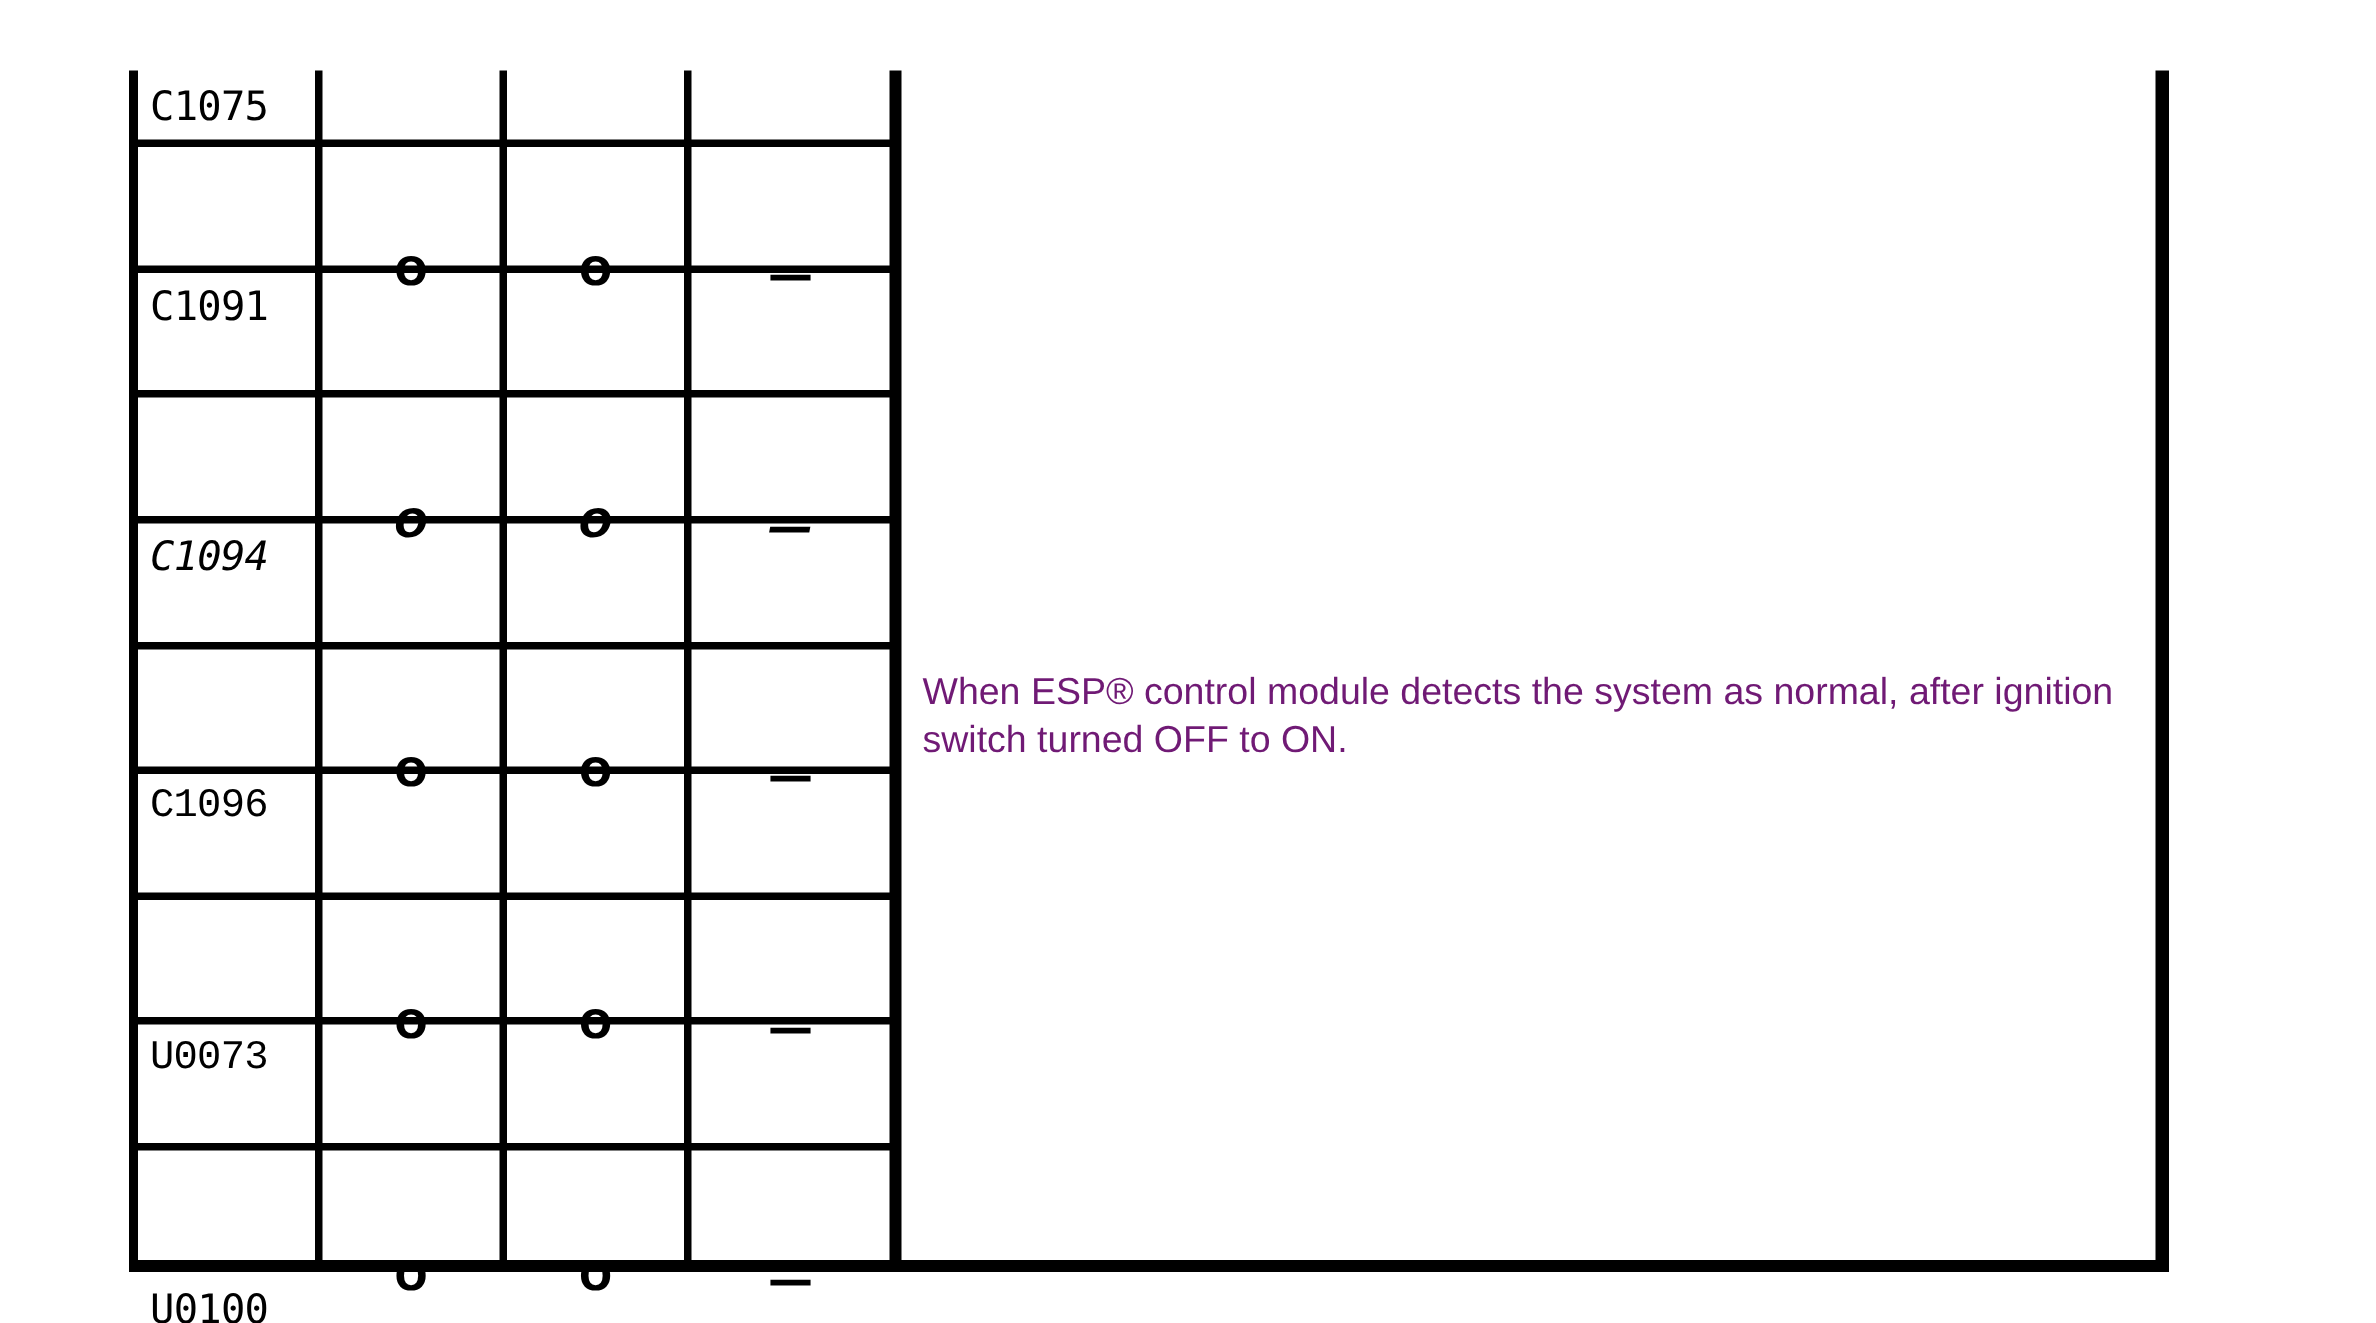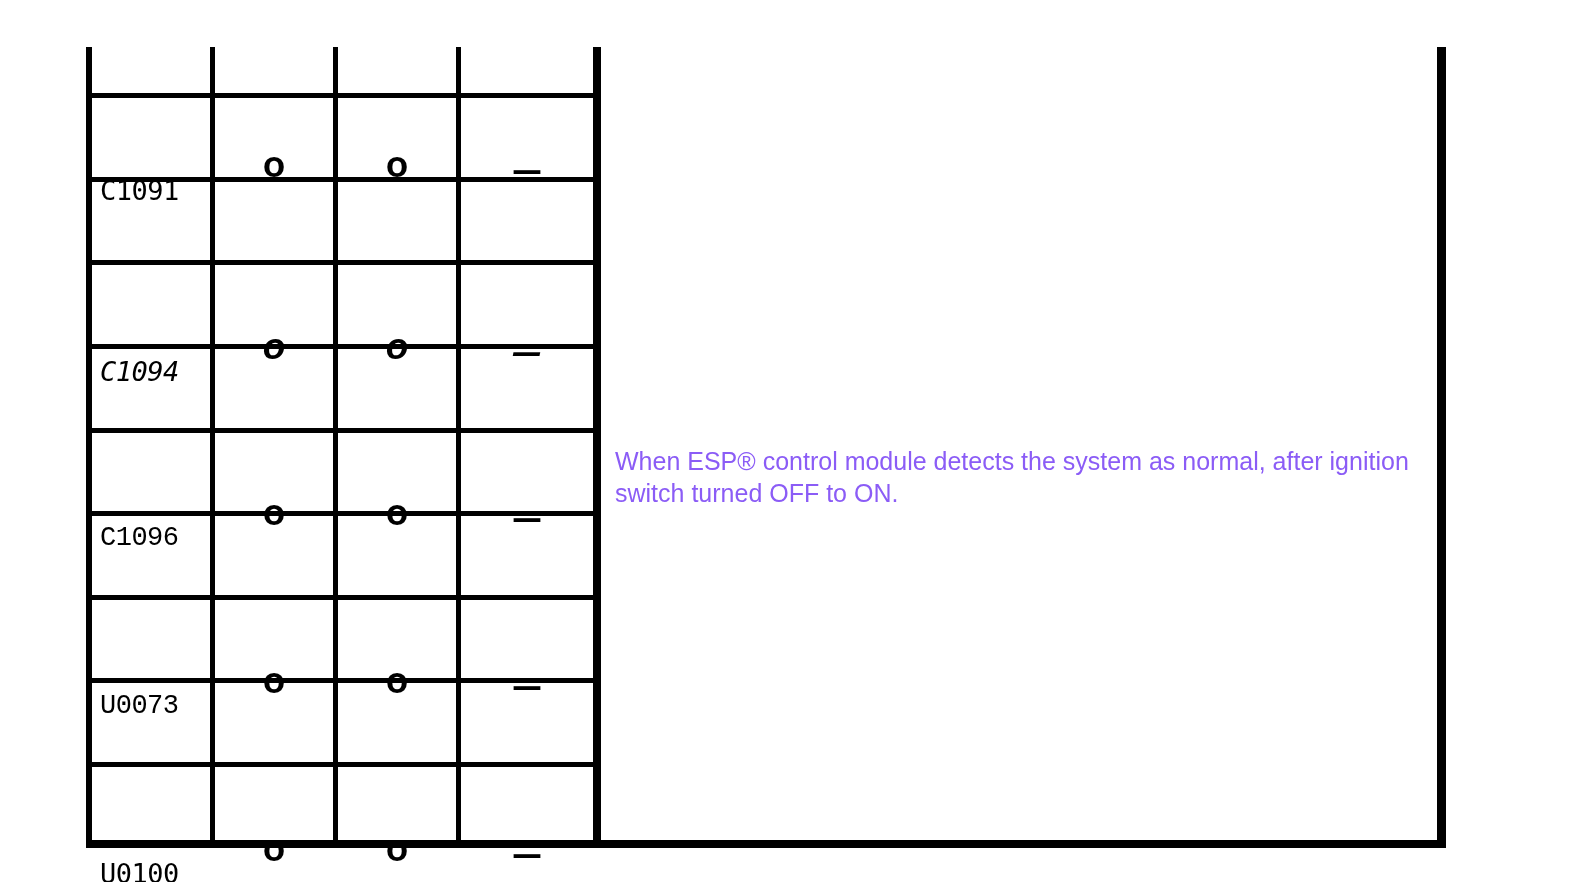"C1075" div.row { html: none -> <div> <div>C1075</div> </div> }
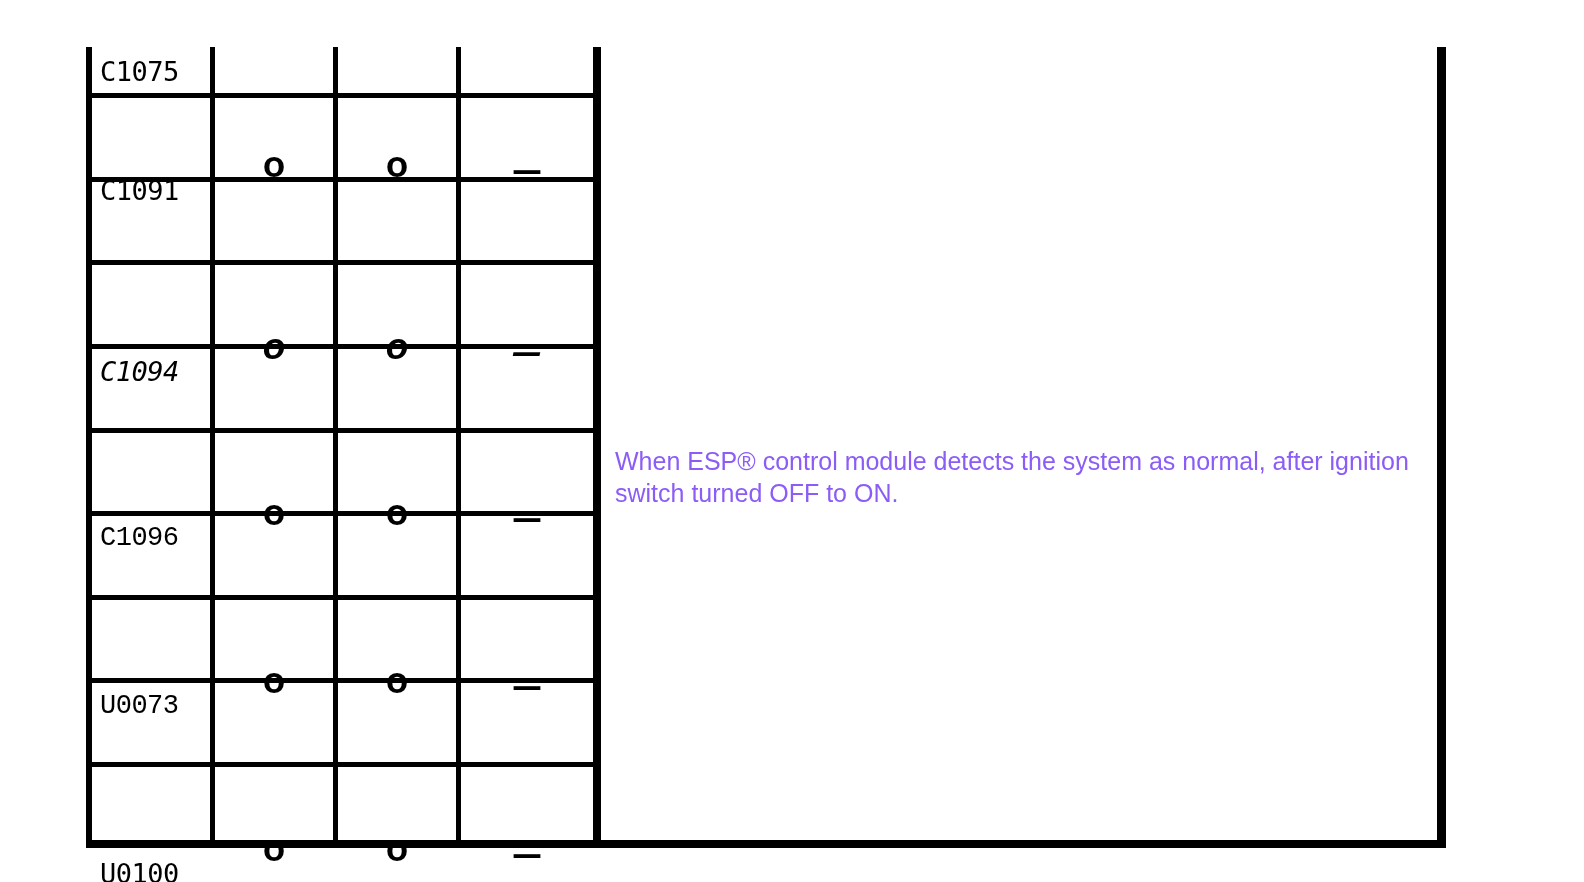"C1091" div.row { top: 35px -> 49px }
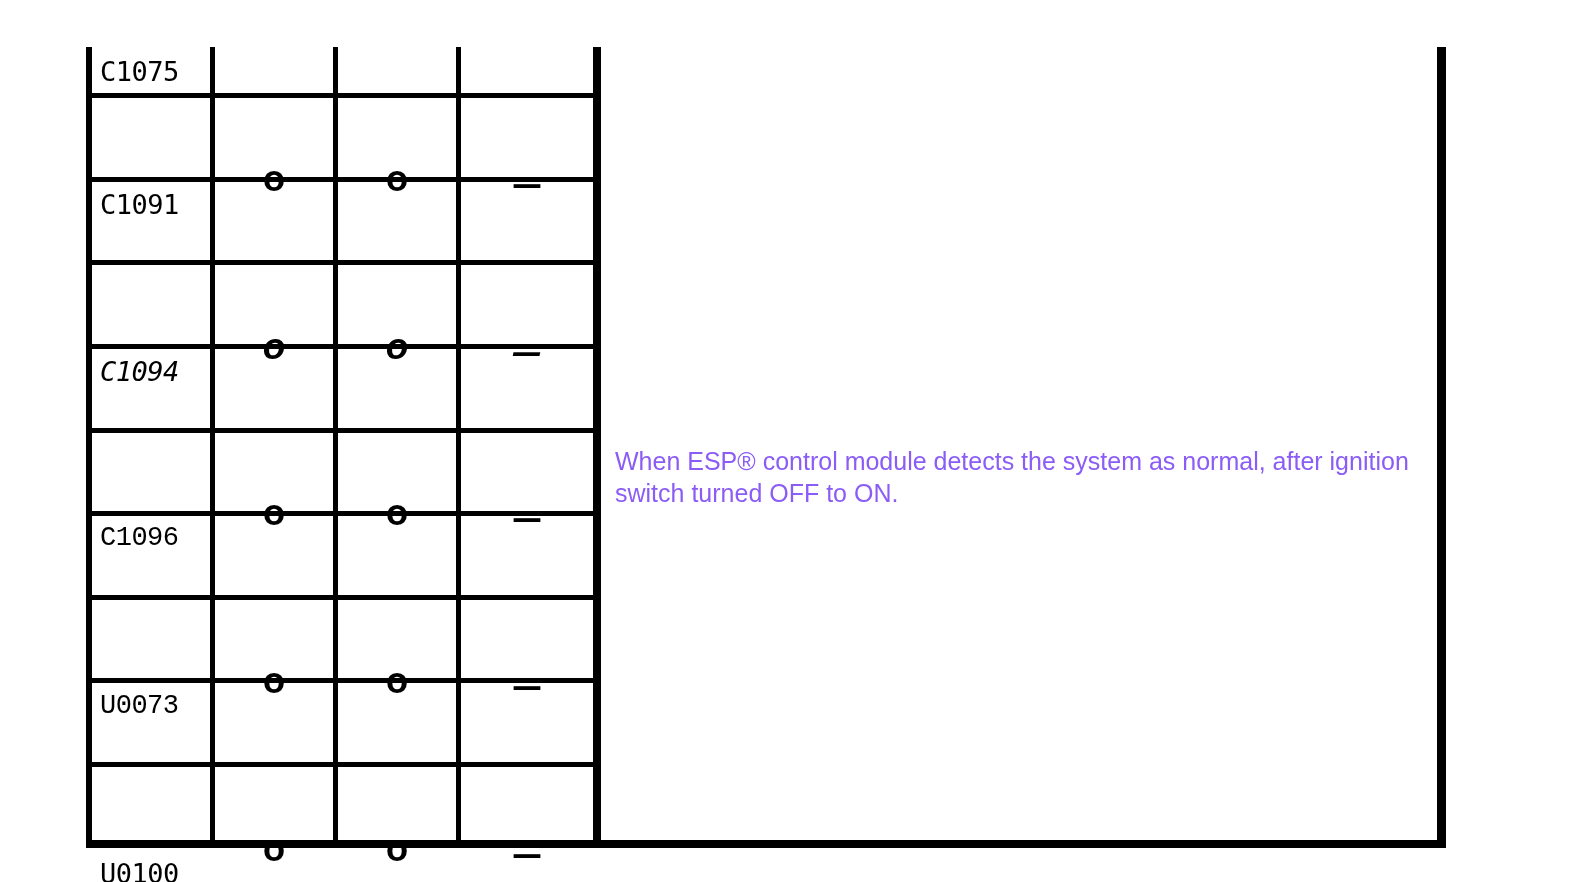"When ESP® control module detects" #description-text { color: #8b5cf6 -> #701a75 }
